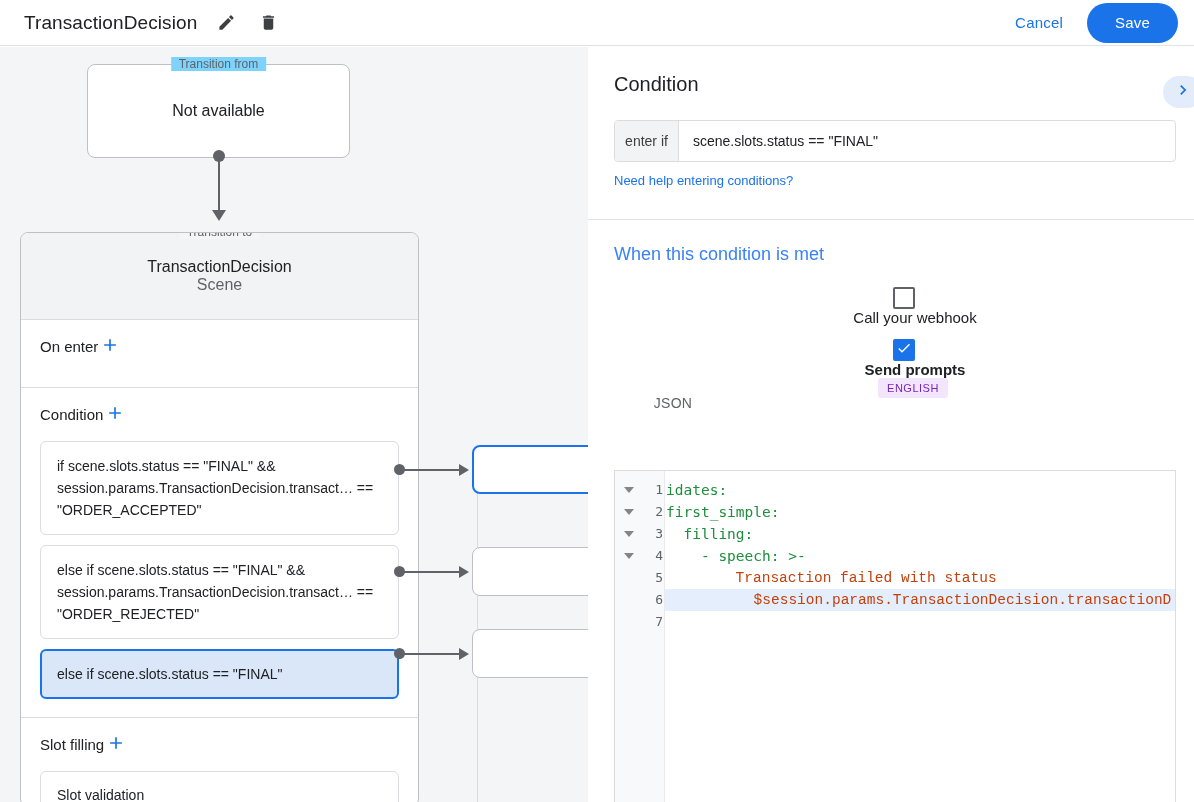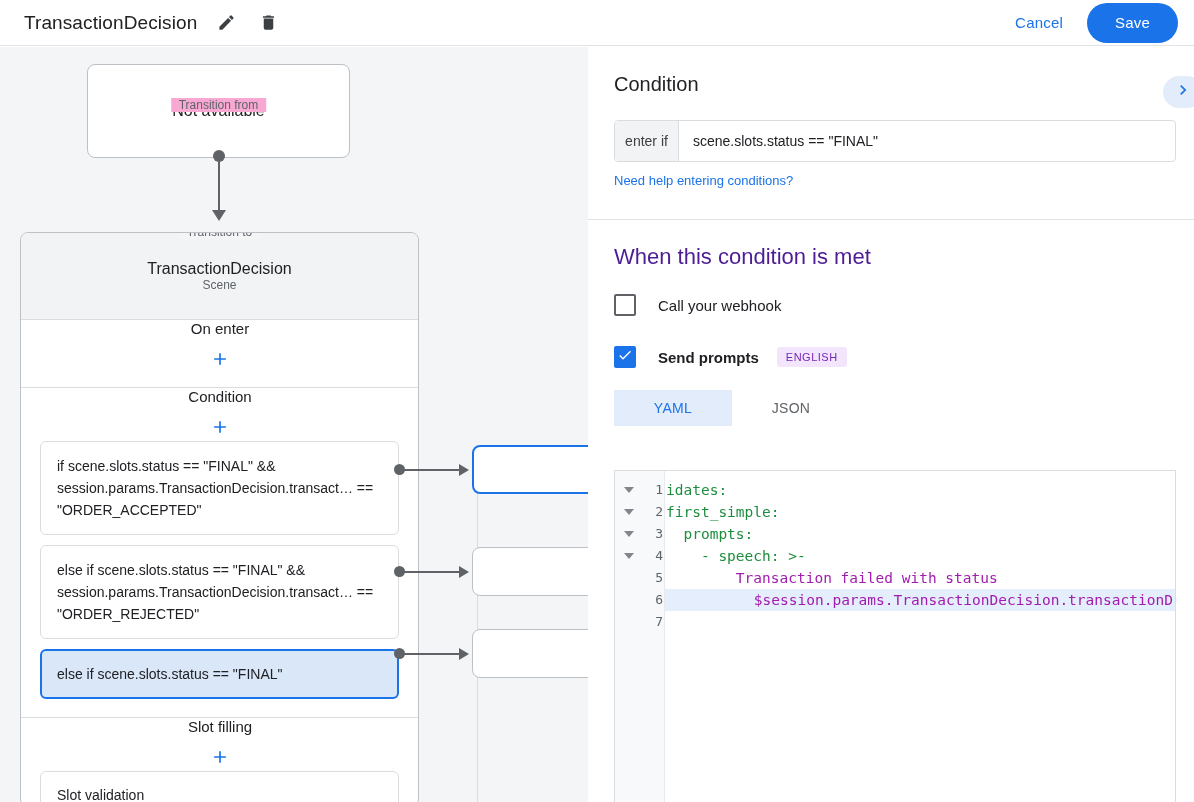"Transition from" .node-legend { background: #f9a8d4 -> #7dd3fc; margin-top: 41px -> none }
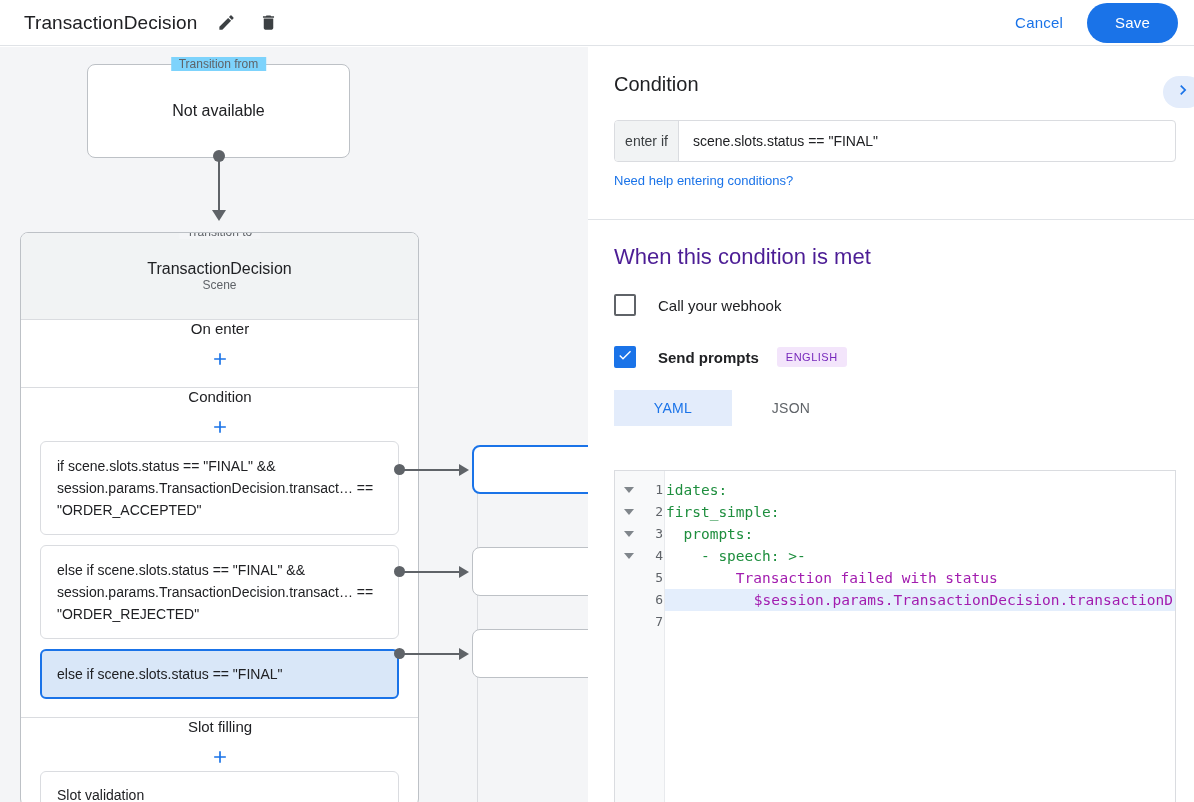"When this condition is met" .panel-h2 { color: #4c1d95 -> #3b82f6; font-size: 22px -> 18px }
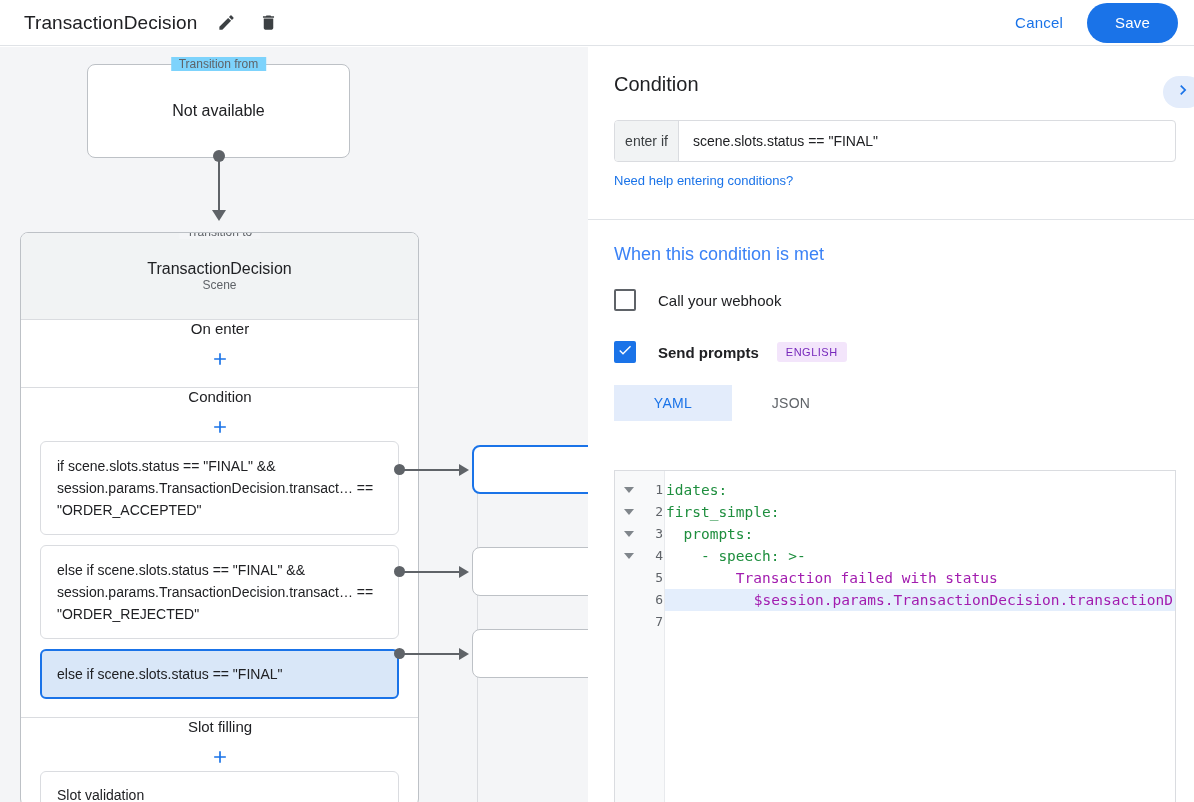"Scene" .scene-sub { font-size: 12px -> 16px }
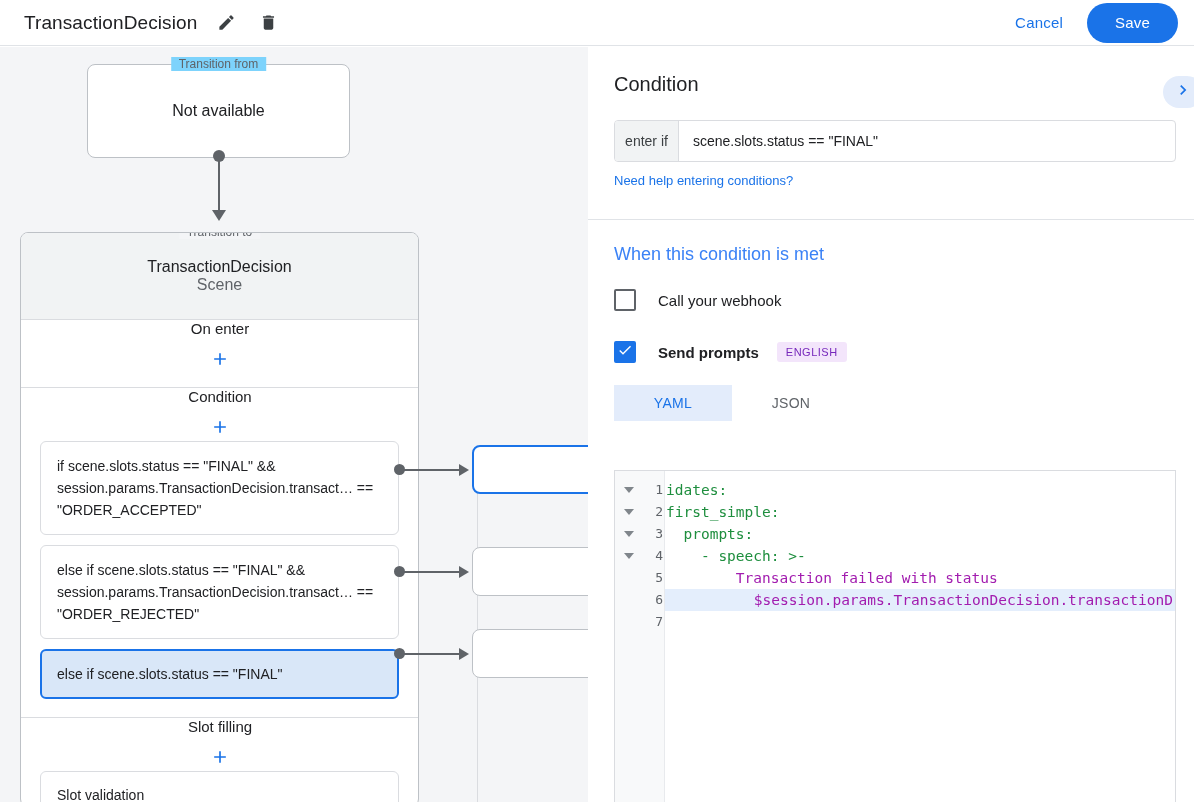"Call your webhook" .check-row { flex-direction: none -> column }
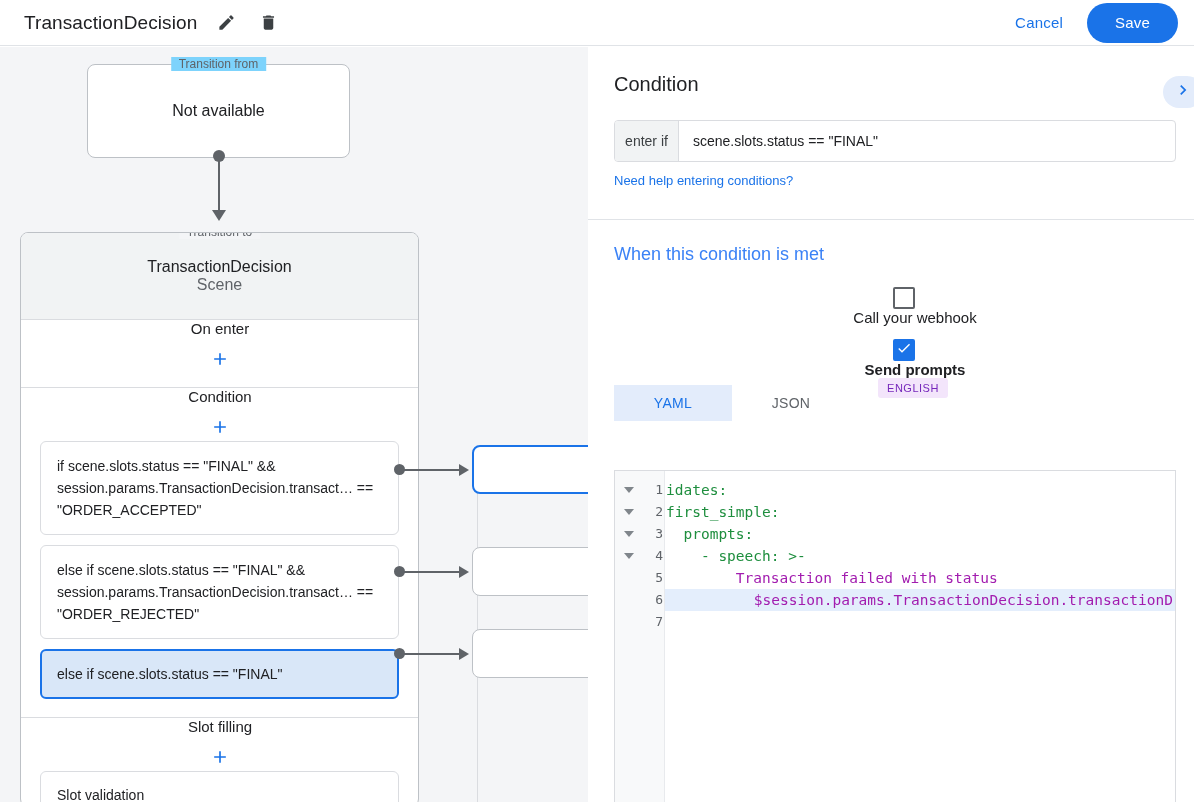"On enter" .section-head { flex-direction: column -> none; justify-content: space-between -> none }
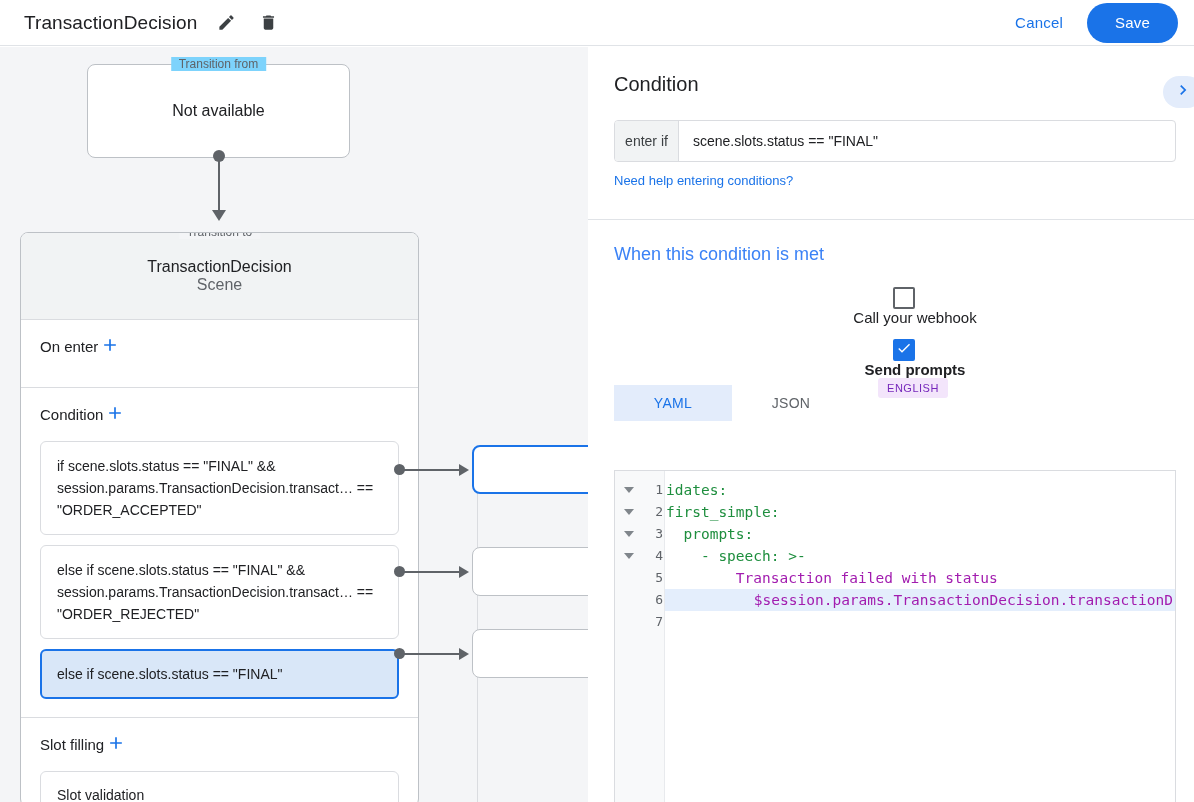"YAML" div.tab { html: <div>YAML</div> -> none }
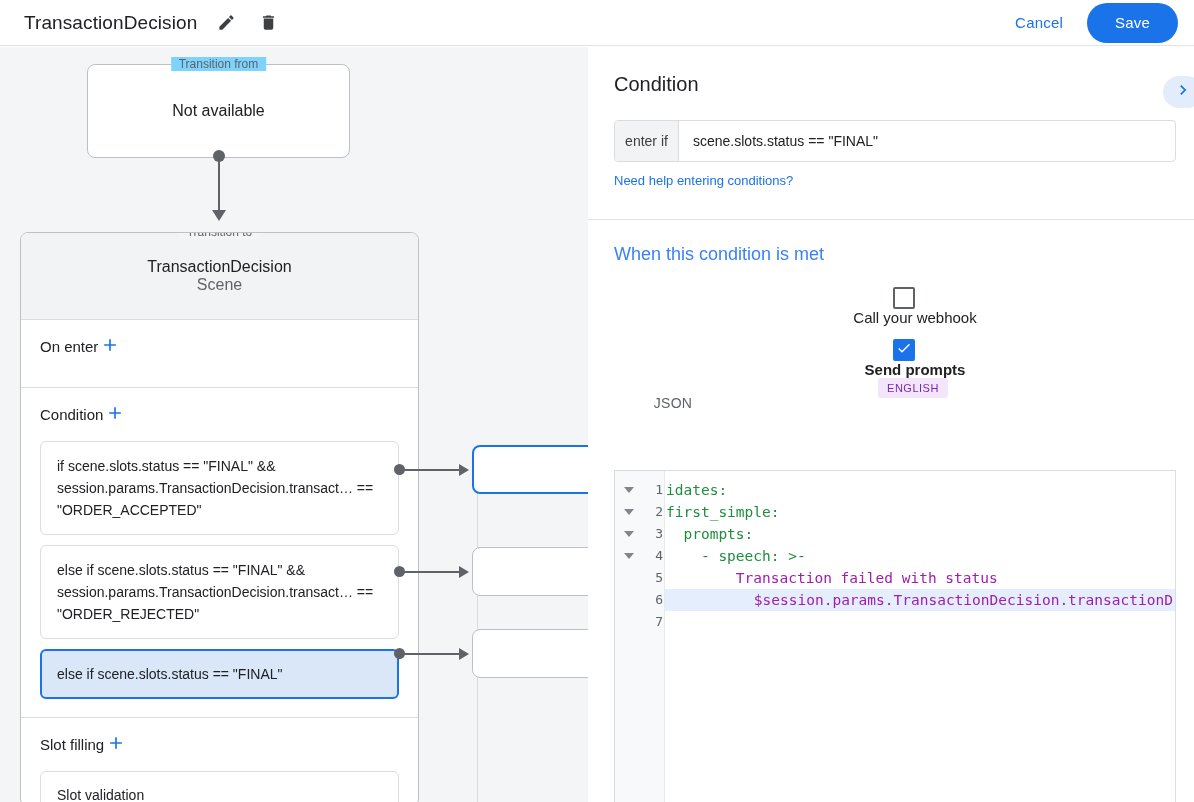"prompts:" div.code-line { text: prompts -> filling }
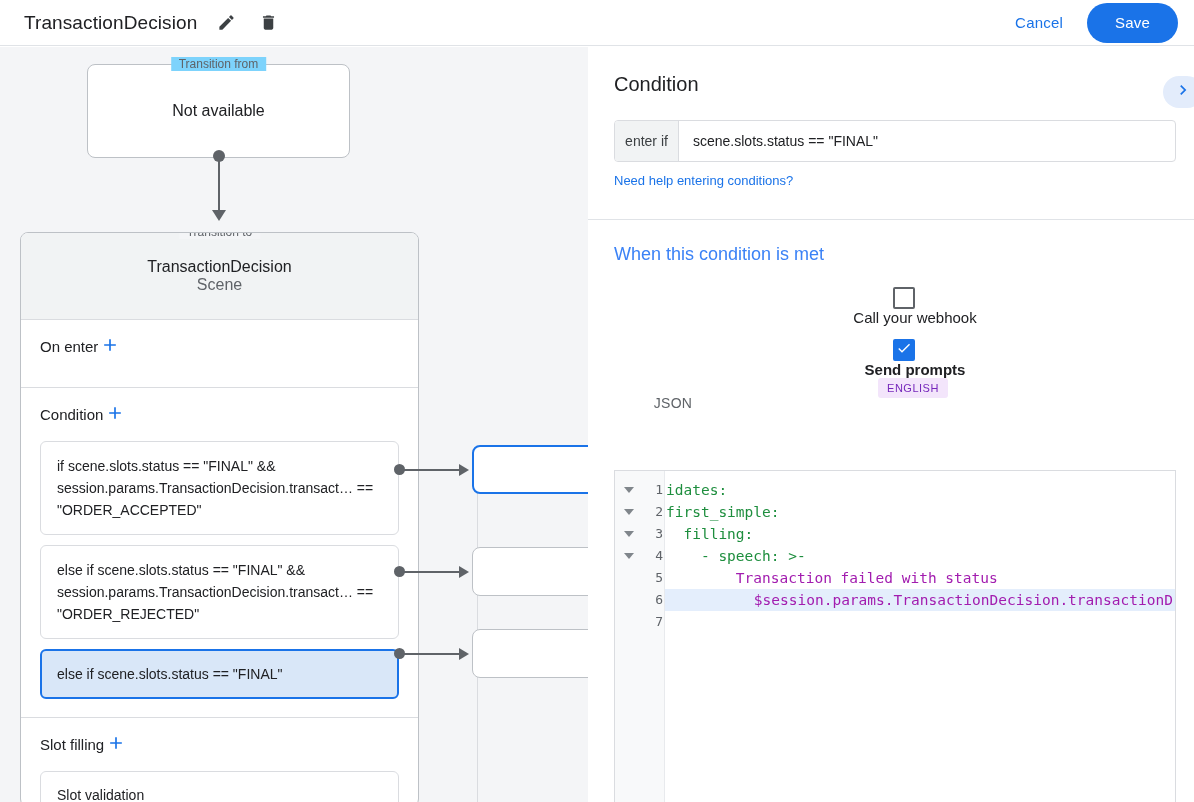"Transaction failed with status" .tok-plain { color: #a21caf -> #c2410c; font-family: none -> Liberation Mono, monospace }
